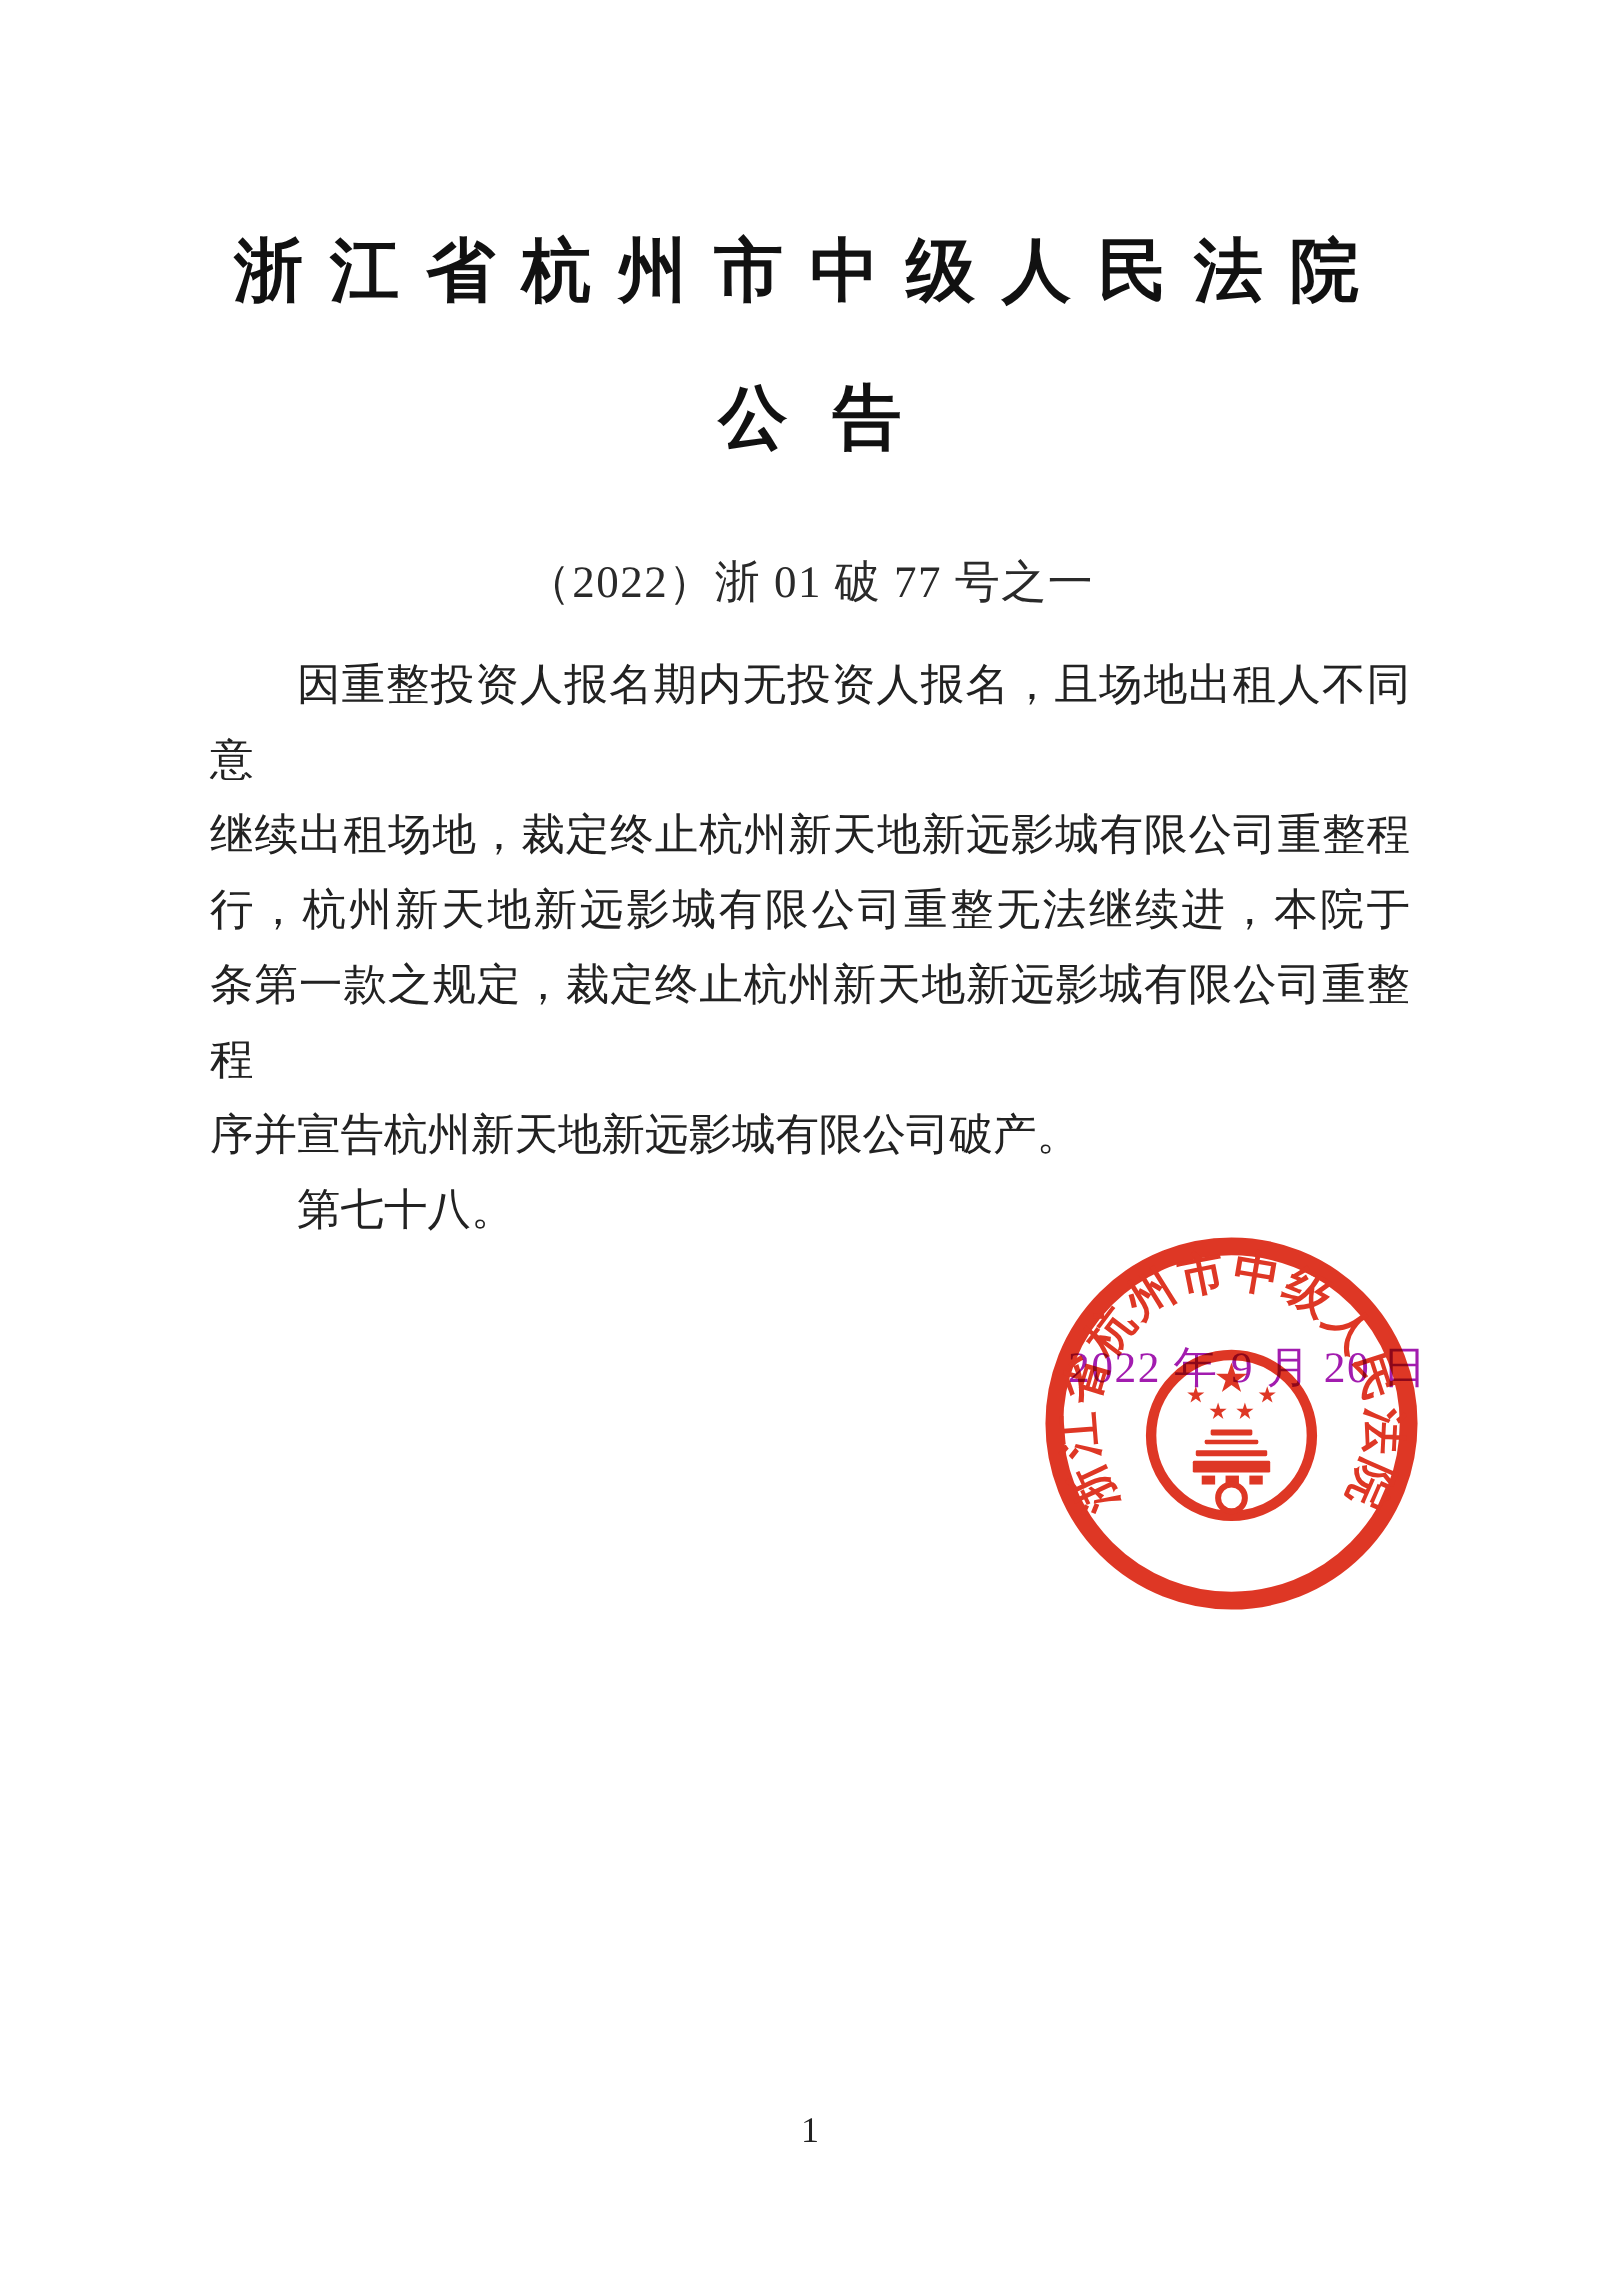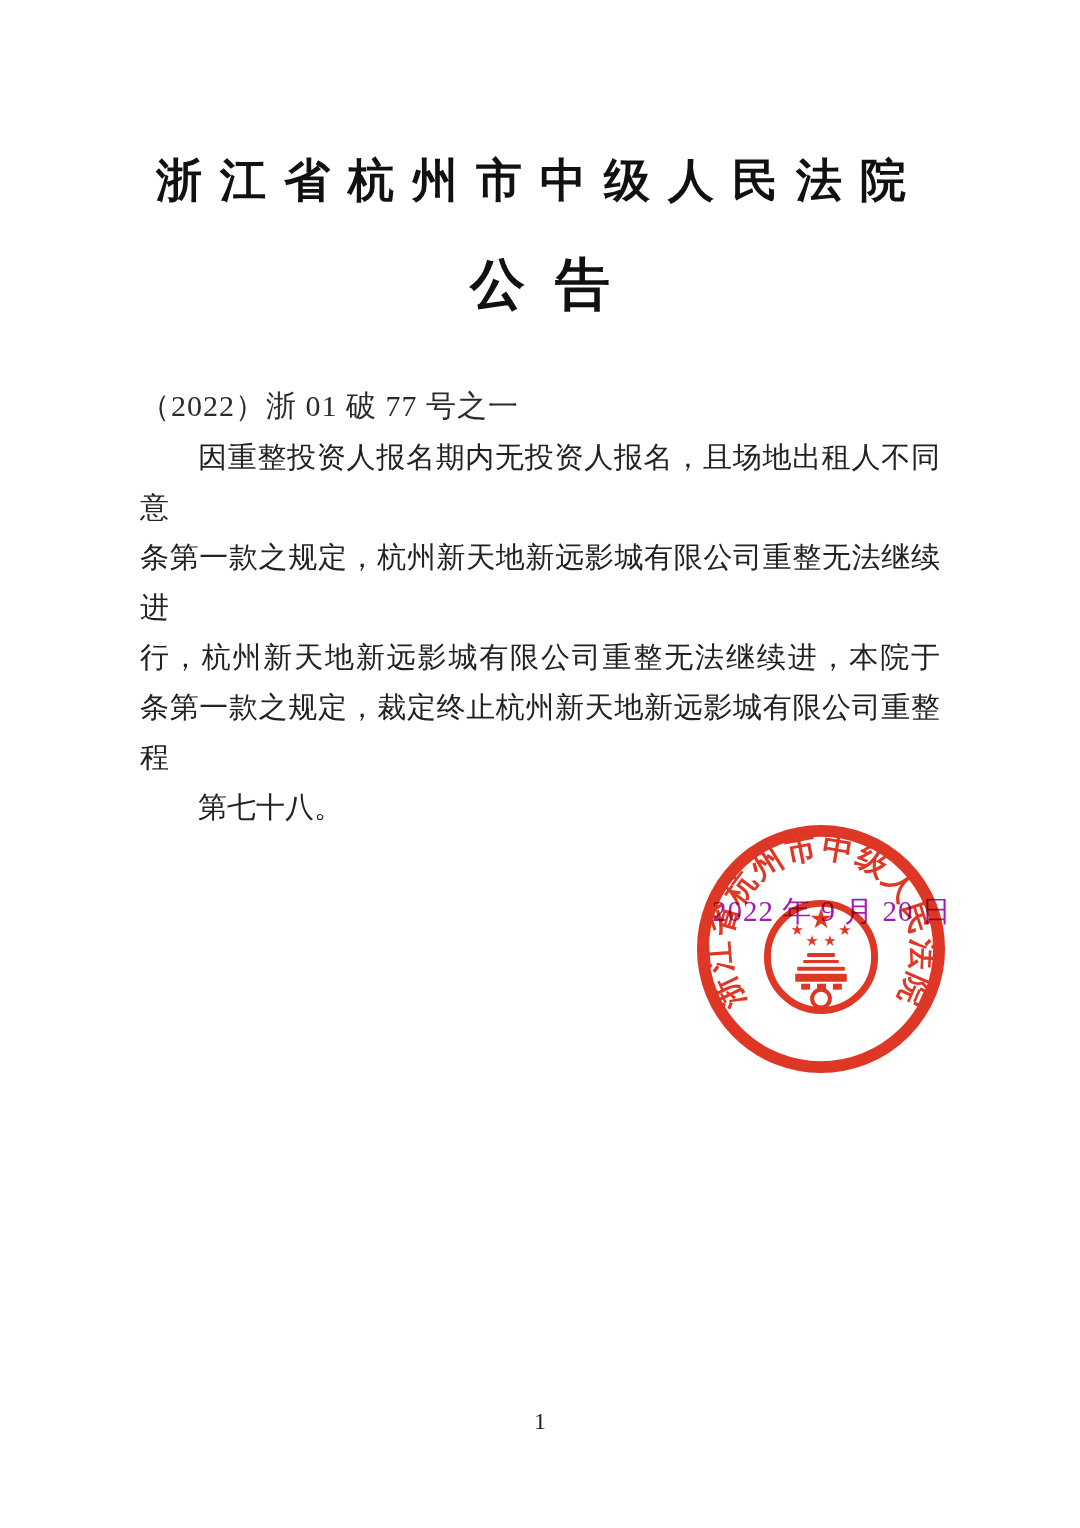"公告" .doc-title { font-size: 55px -> 46px }
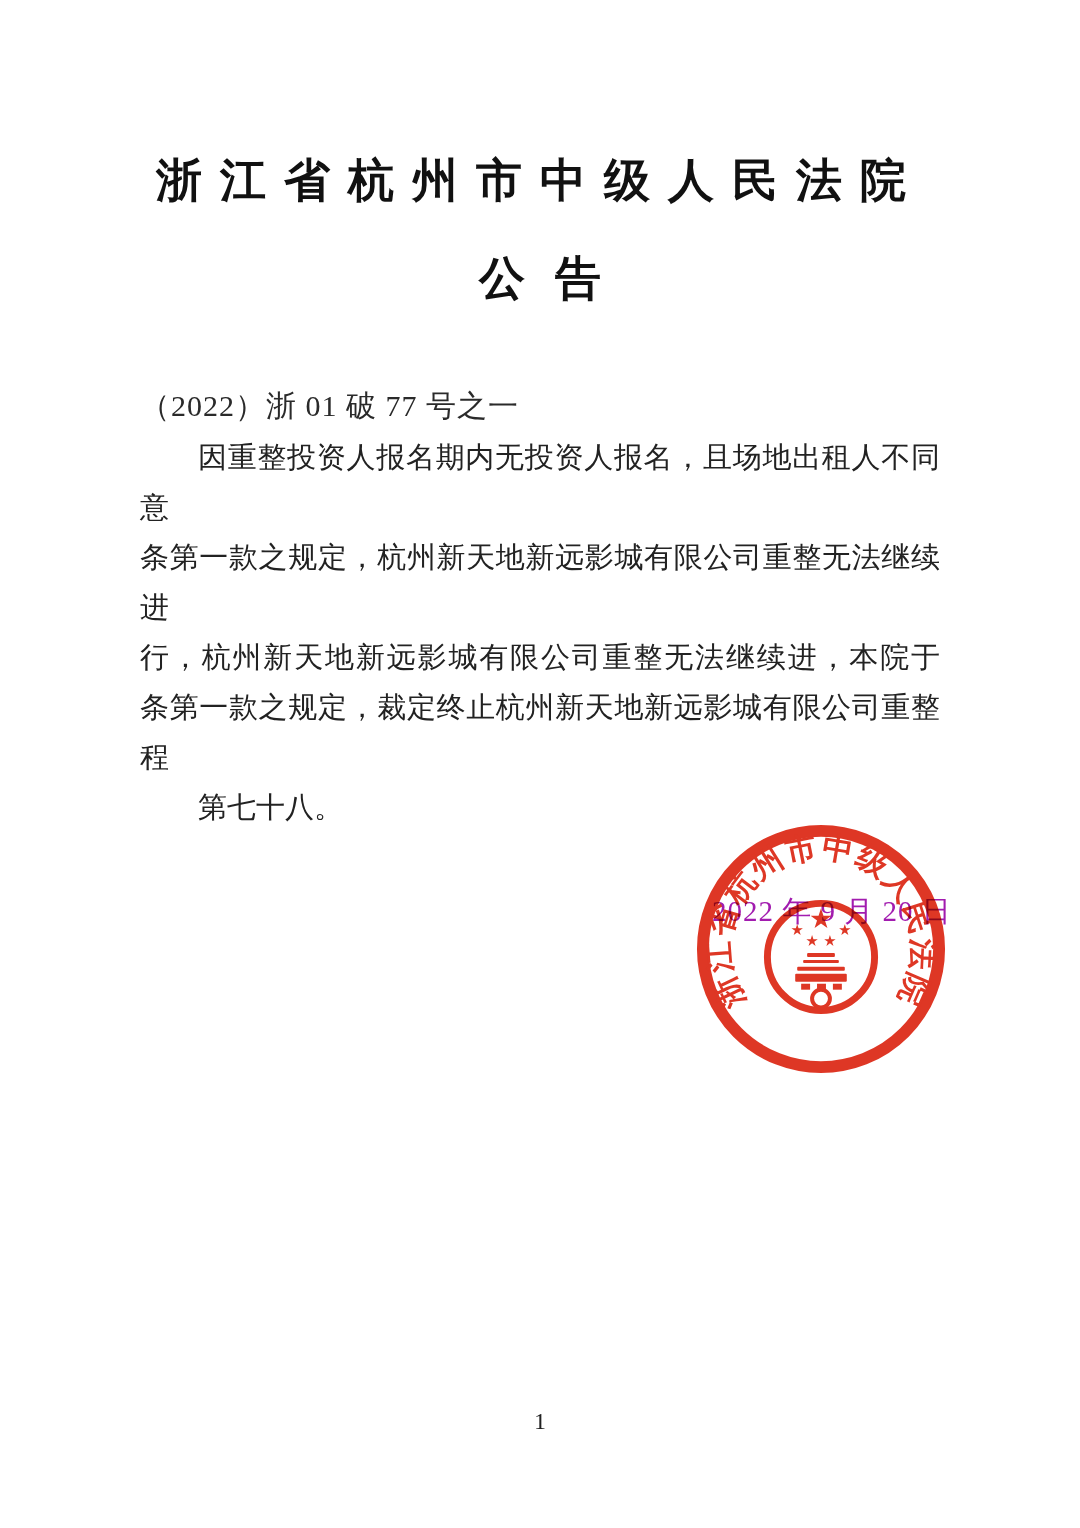"（2022）浙 01 破 77 号之一" .case-number { text-align: left -> center; top: 386px -> 368px }
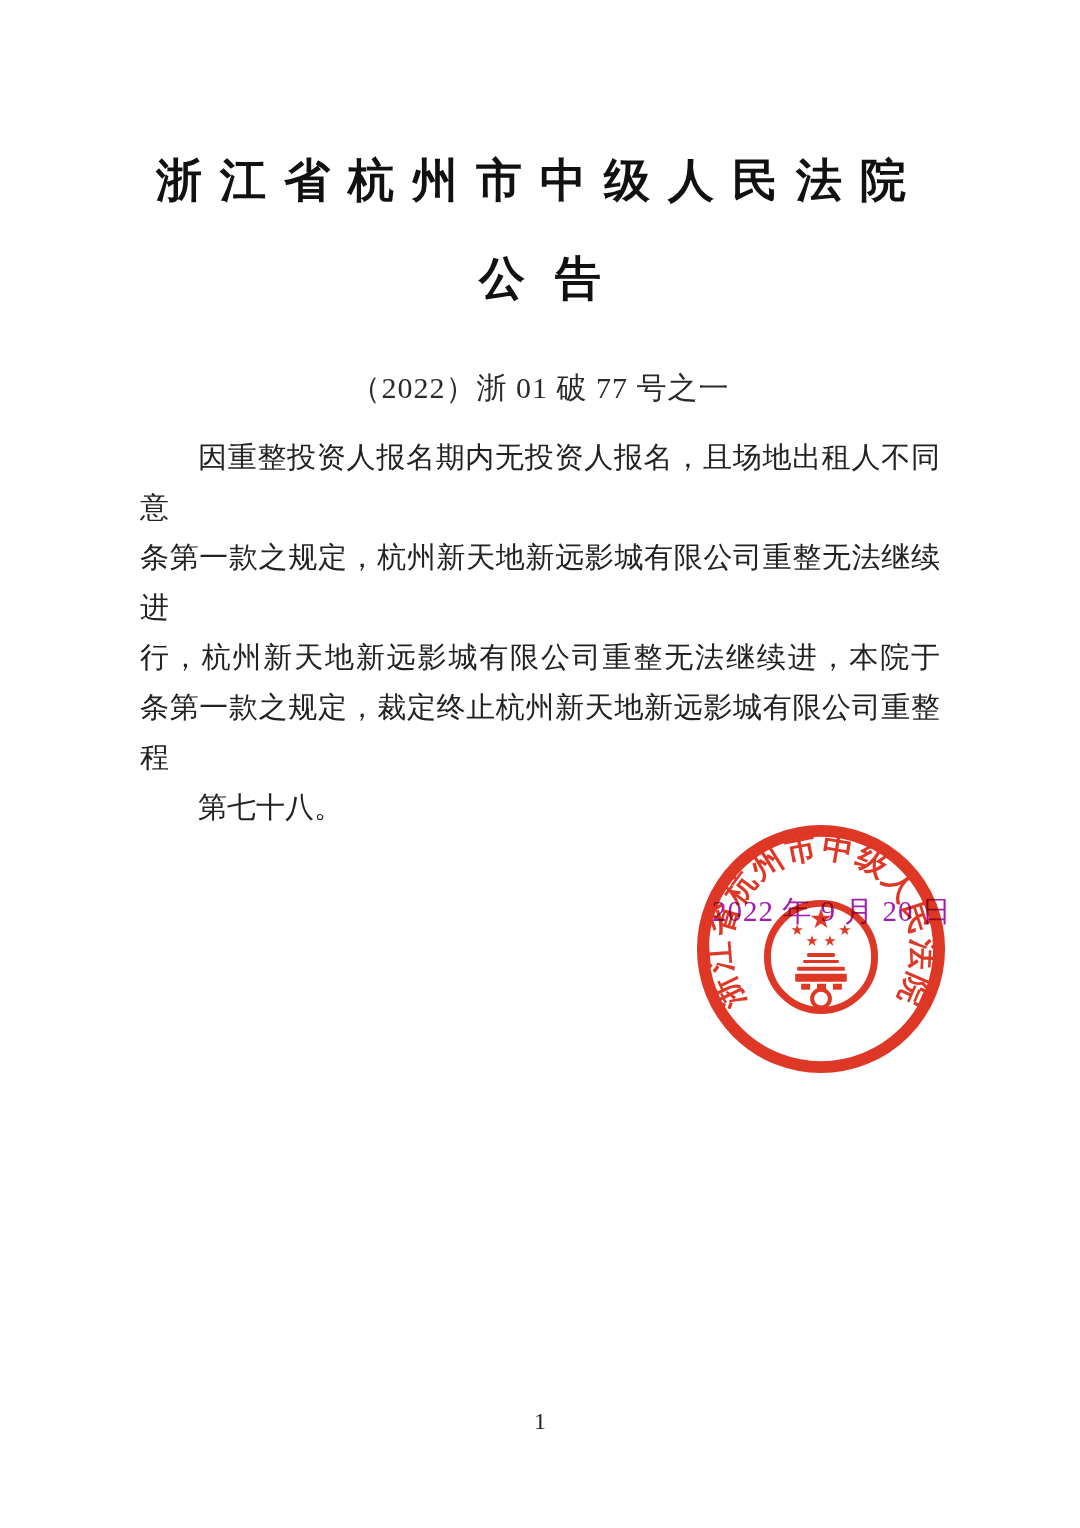"条第一款之规定，杭州新天地新远影城有限公司重整无法继续进" div.body-line { text: 条第一款之规定，杭州新天地新远影城有限公司重整无法继续进 -> 继续出租场地，裁定终止杭州新天地新远影城有限公司重整程 }
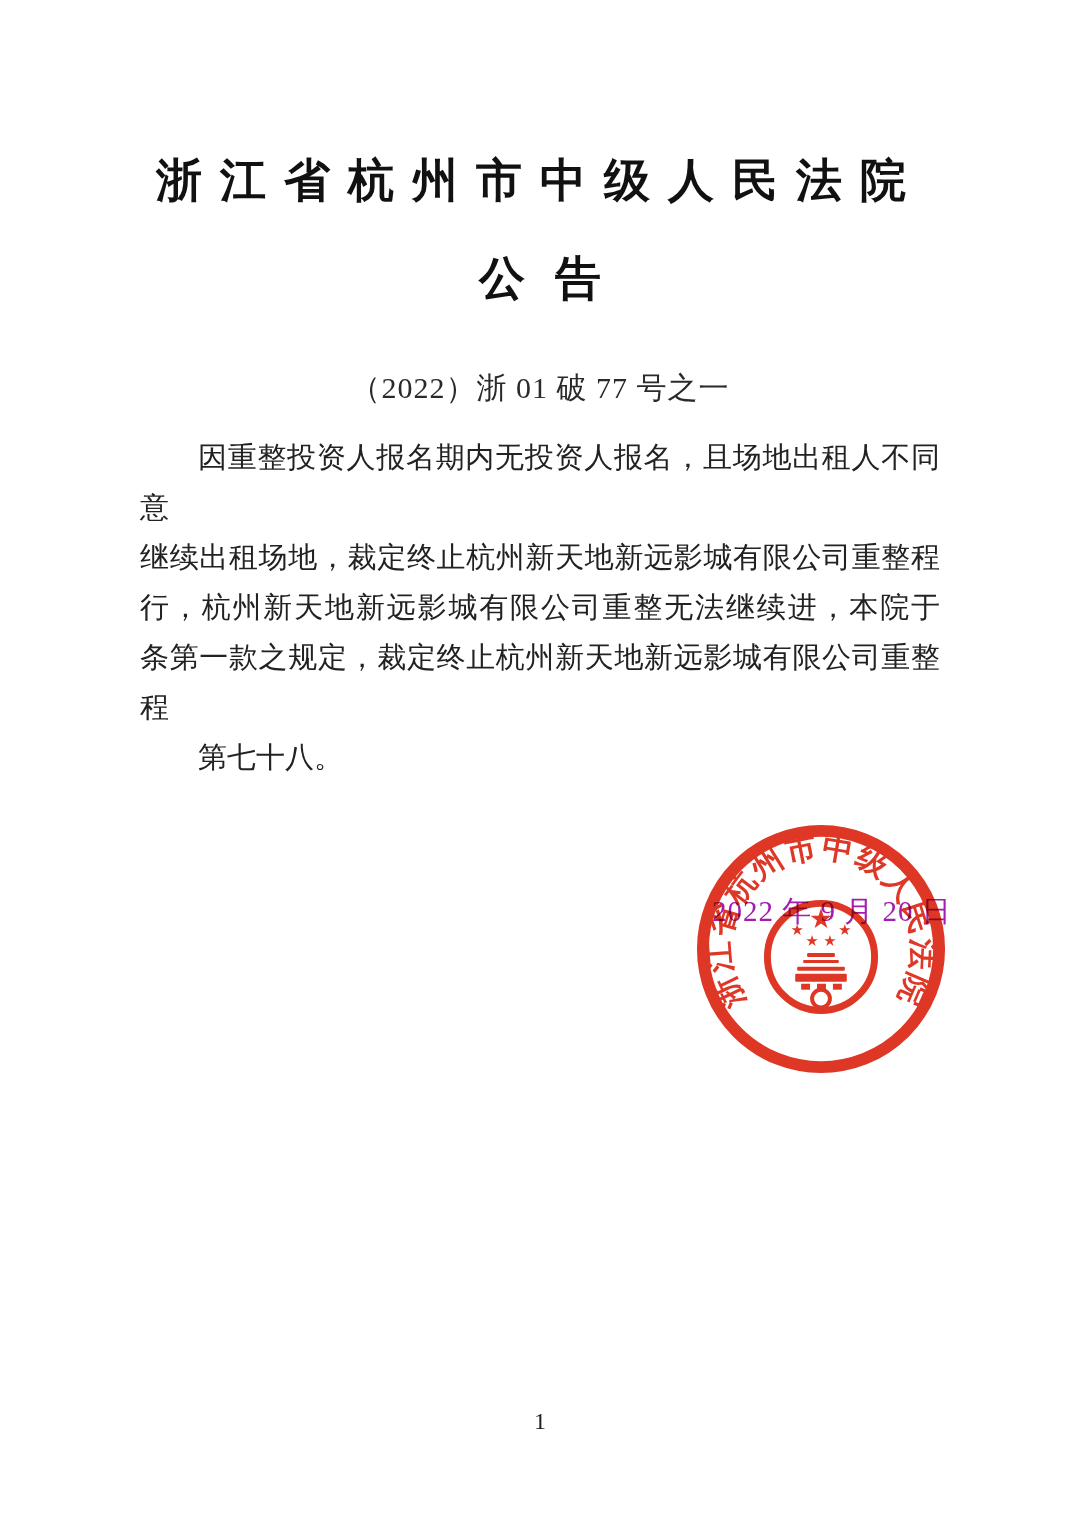"序并宣告杭州新天地新远影城有限公司破产。" div.body-line { html: none -> <div>序并宣告杭州新天地新远影城有限公司破产。</div> }
